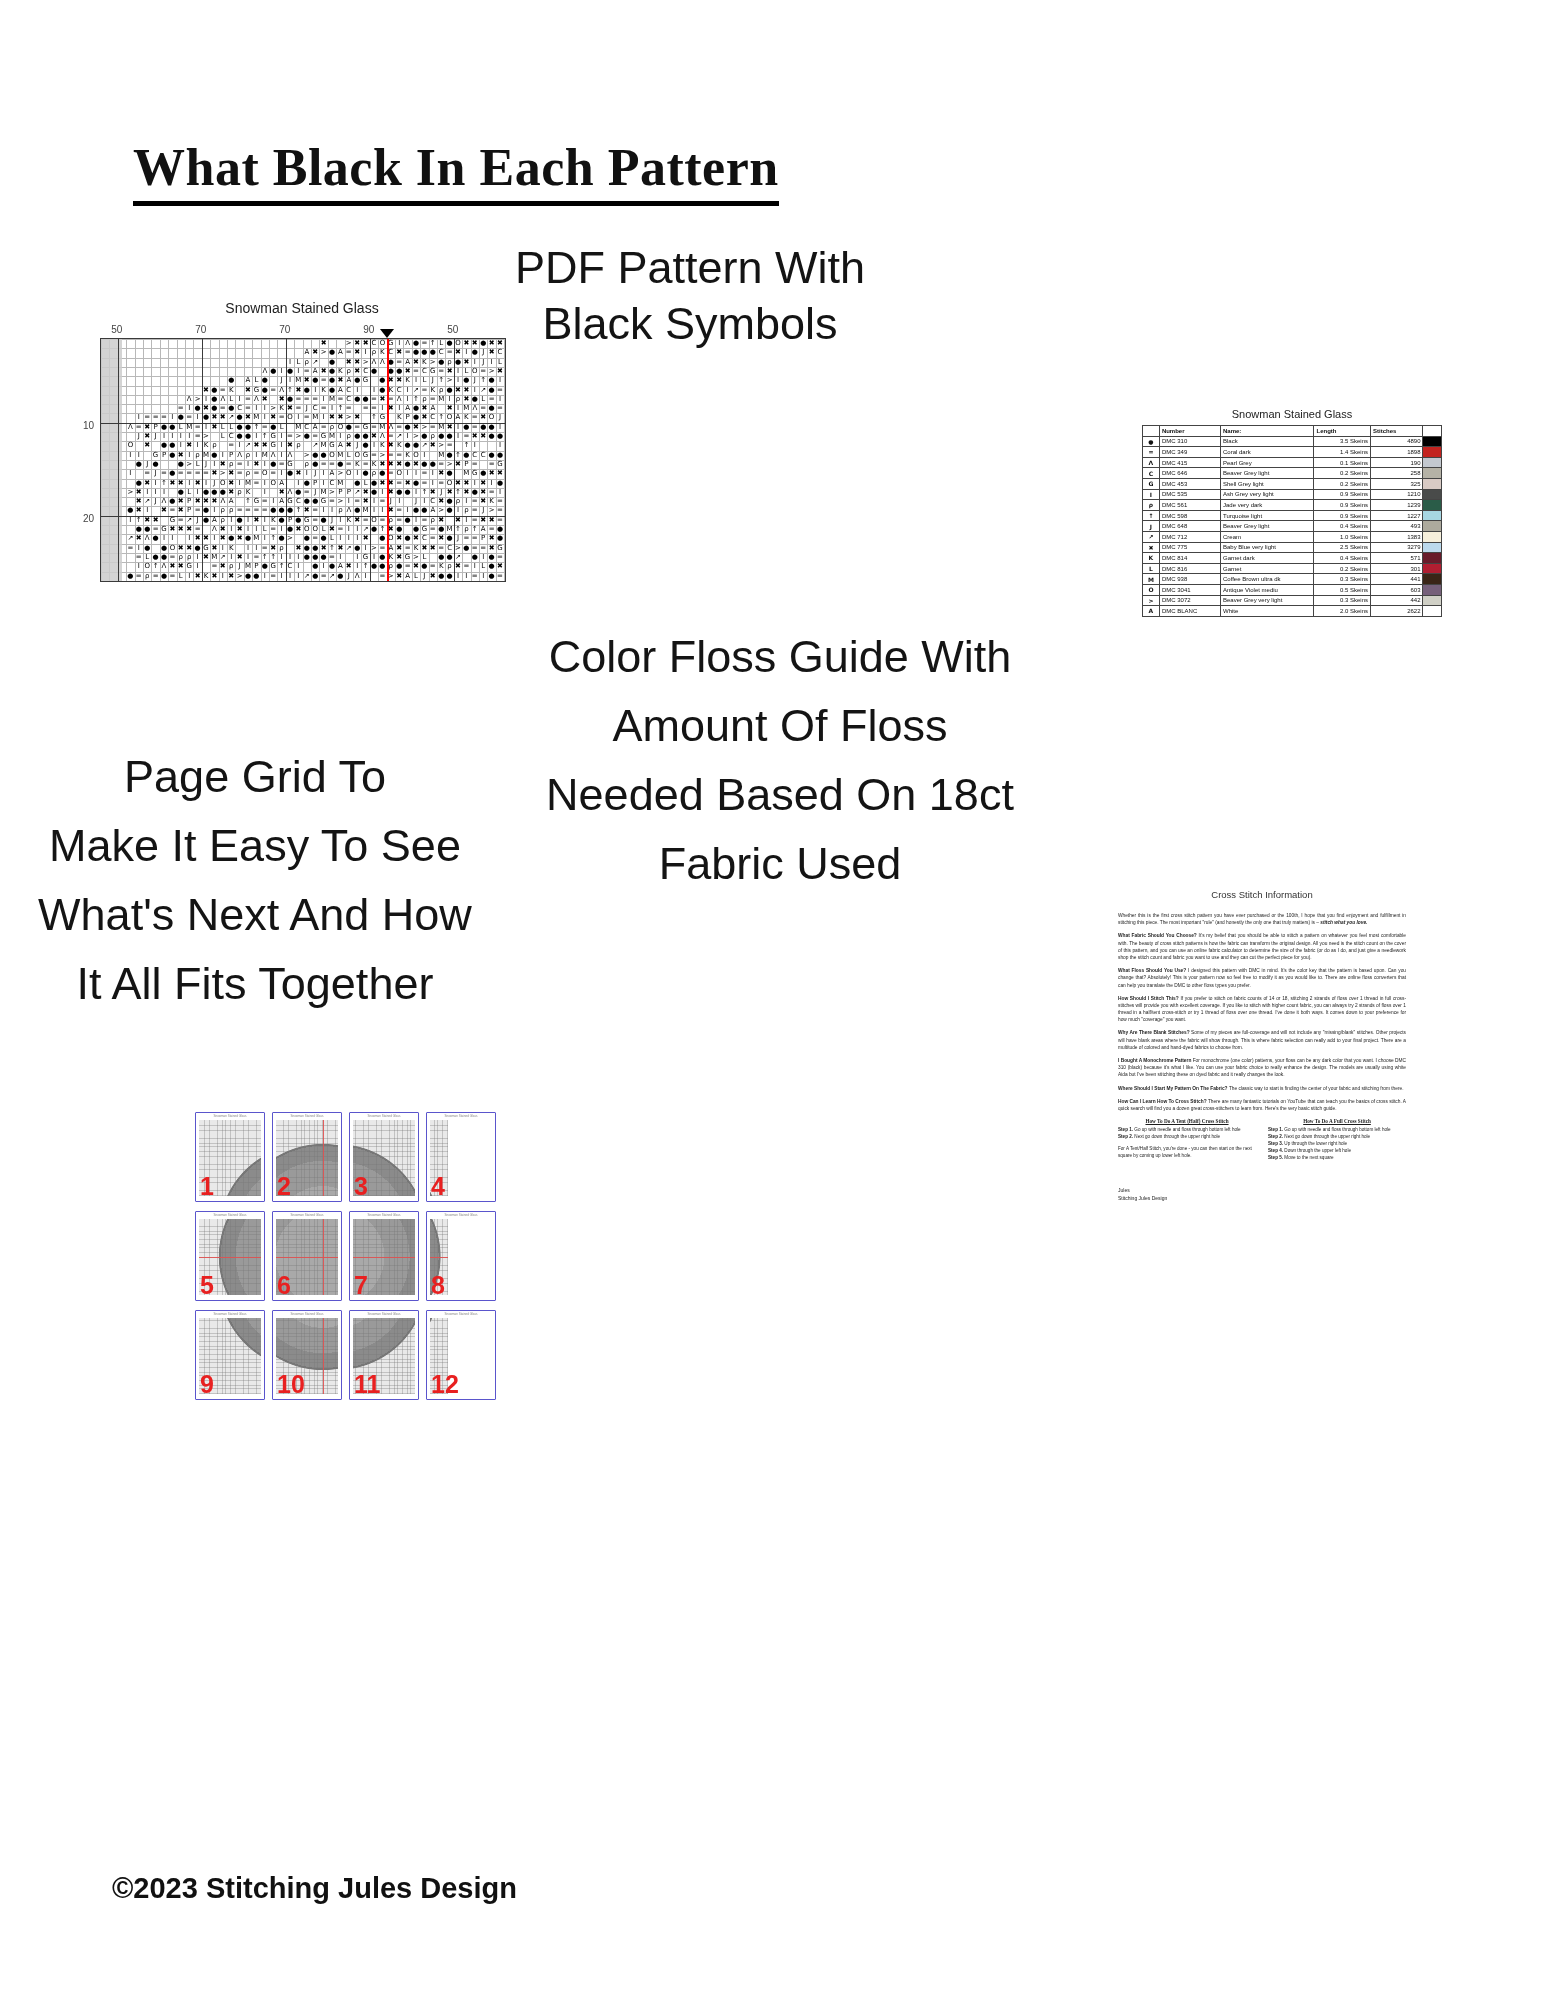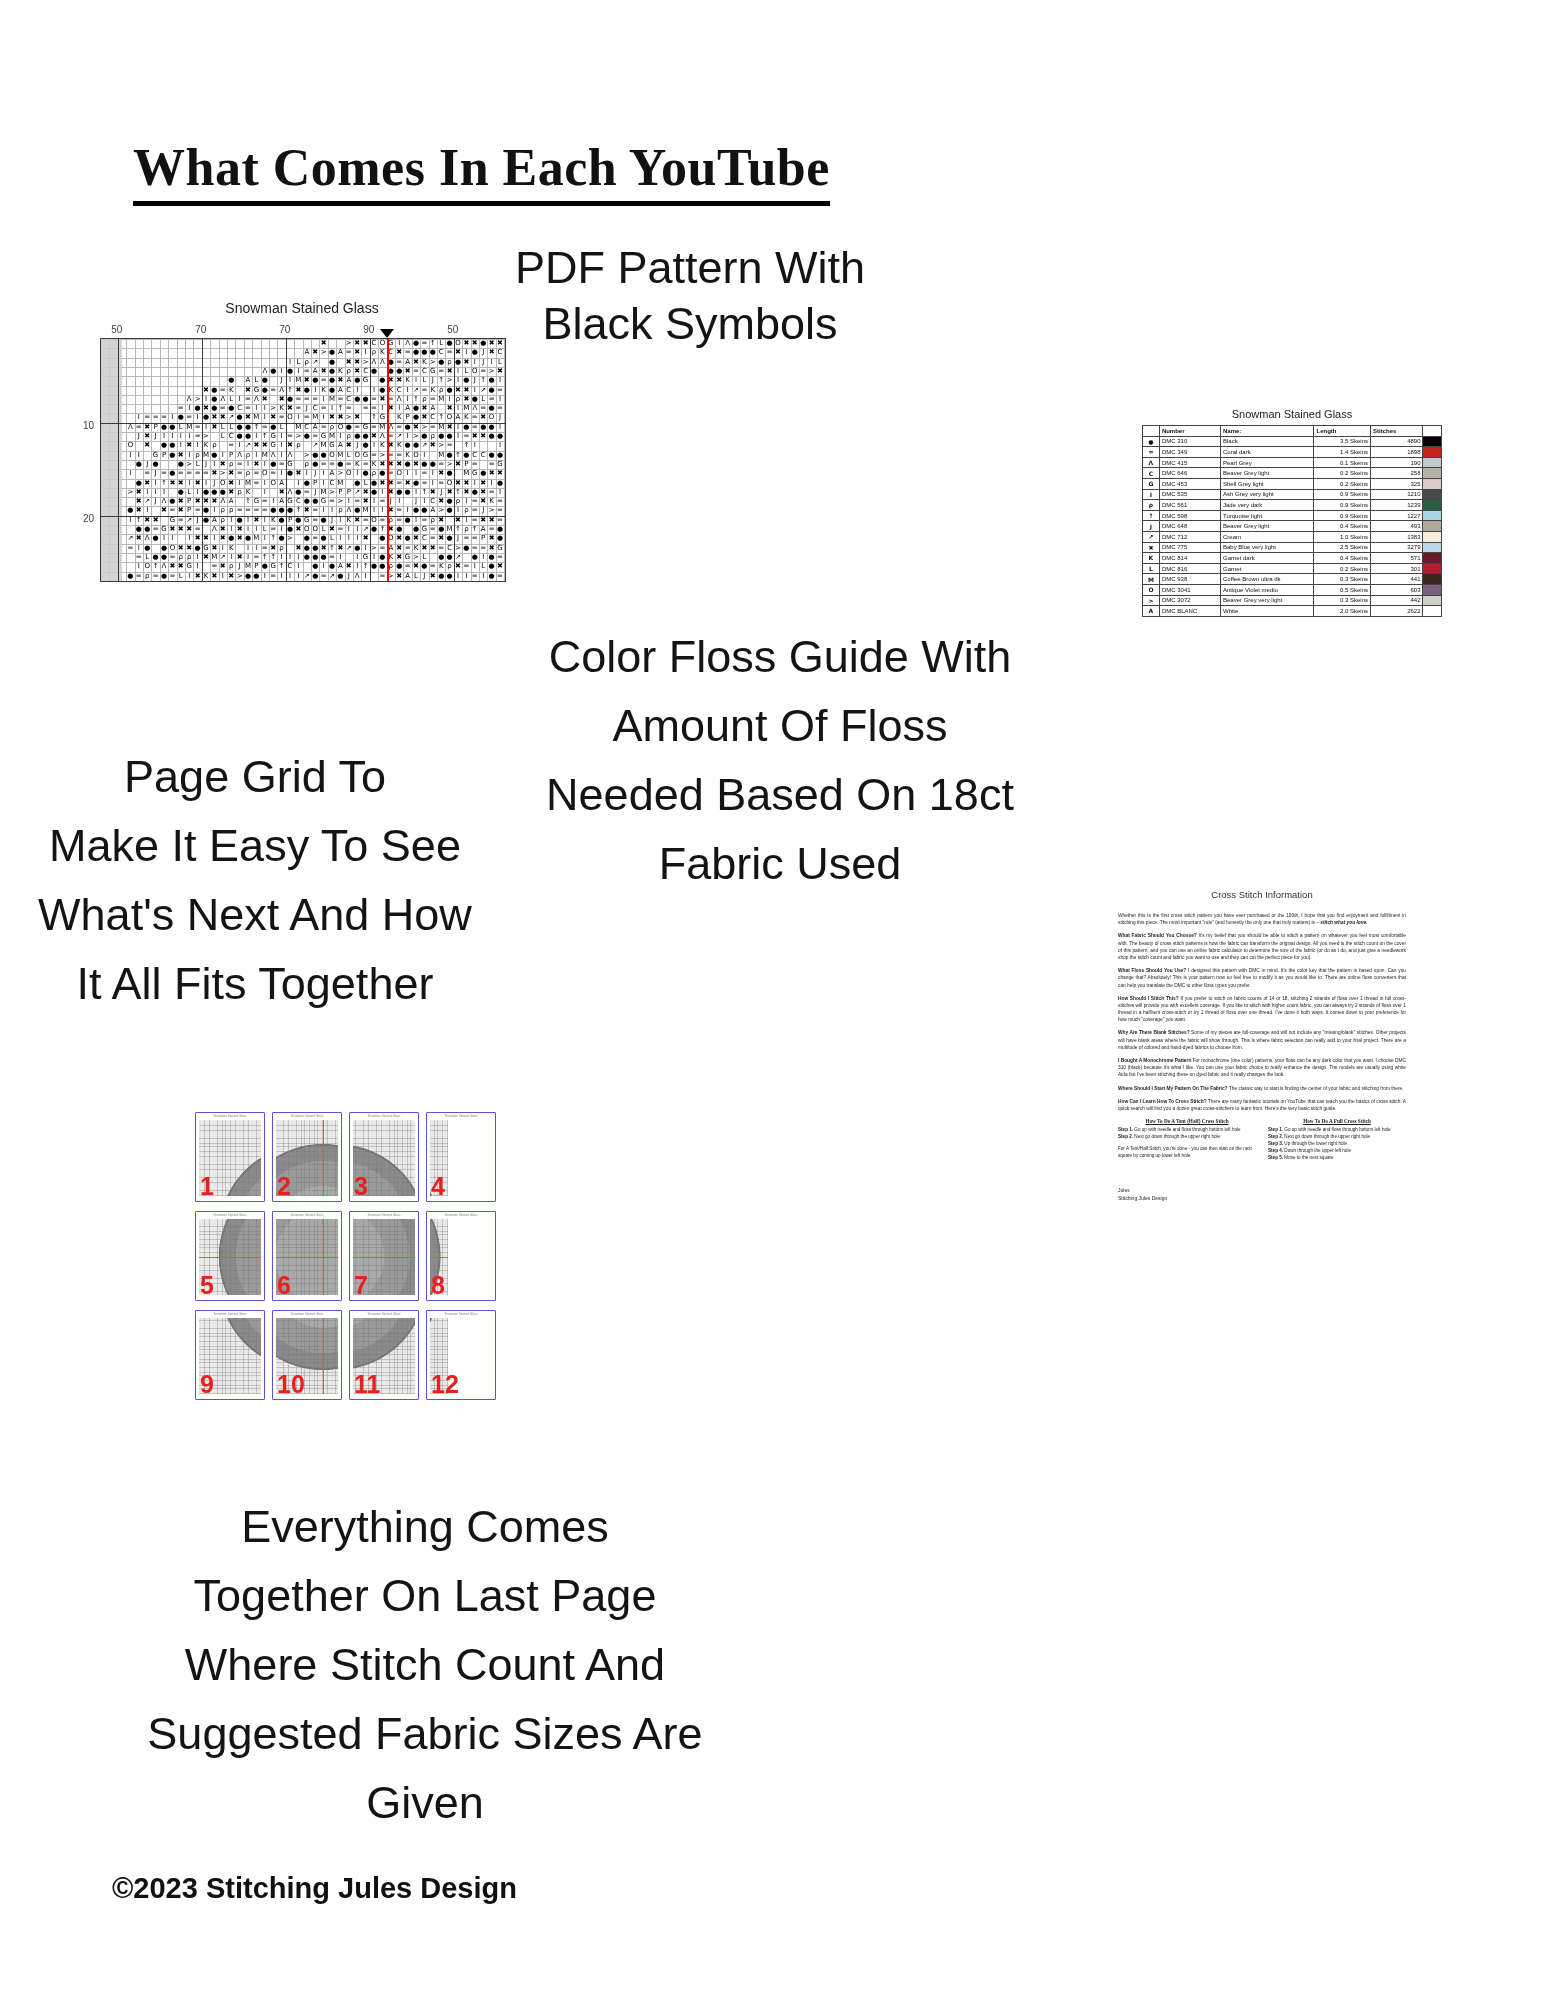"What Comes In Each YouTube" div.abs { text: Comes In Each YouTube -> Black In Each Pattern }
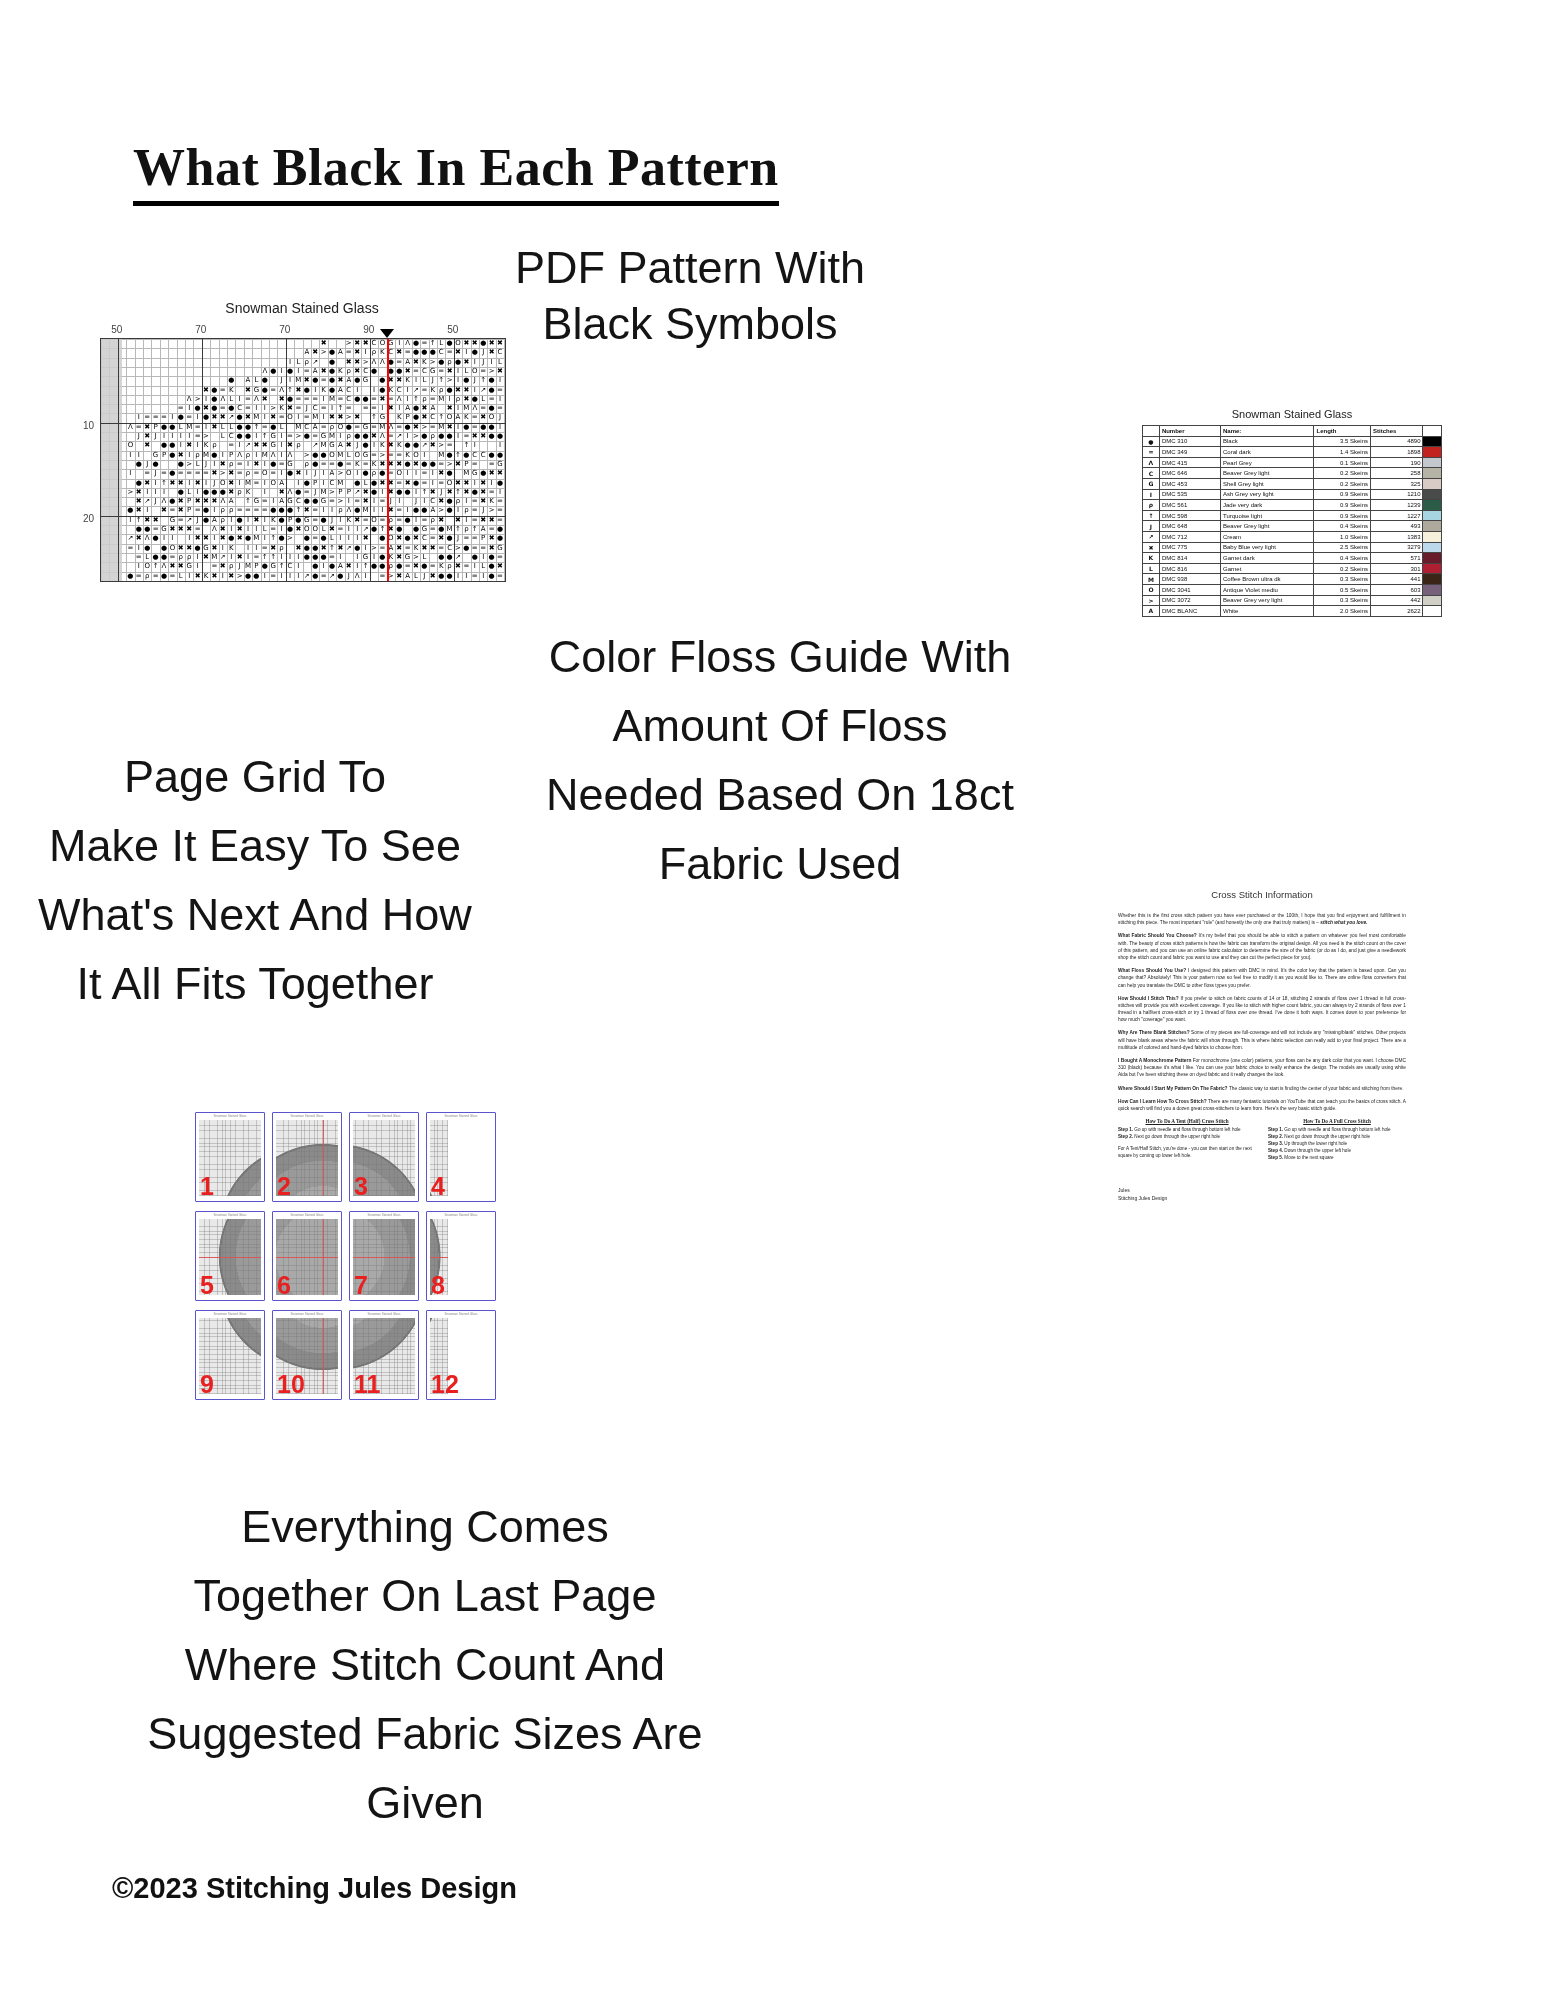"Everything Comes" div.abs { html: <div>Everything Comes Together On Last Page Where Stitch Count And Suggested Fabric Sizes Are Given</div> -> none }
